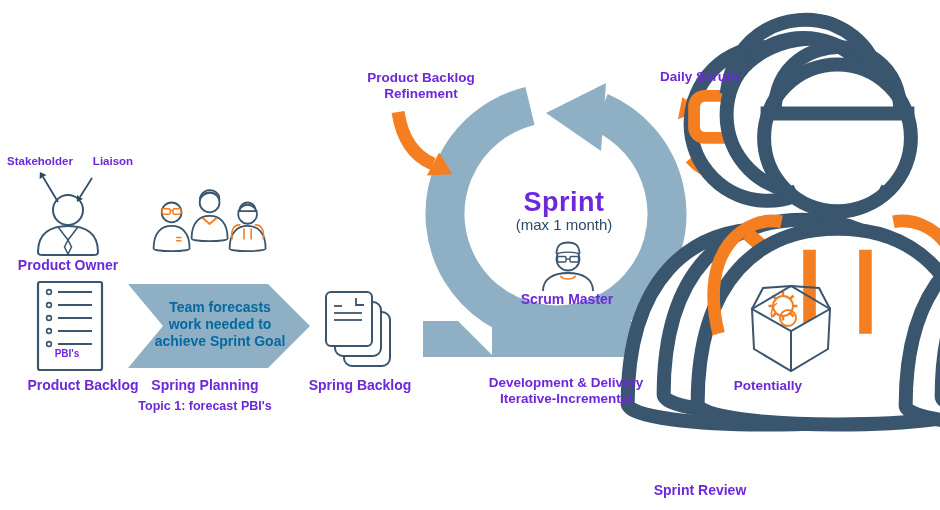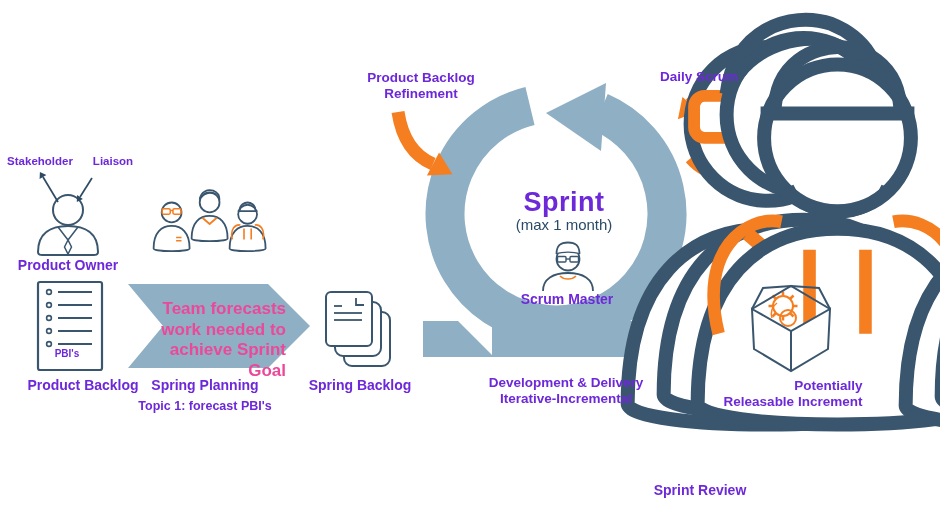"Team forecasts work needed to" .chevron-text { color: #ec4899 -> #0369a1; font-size: 17px -> 14px; text-align: right -> center }
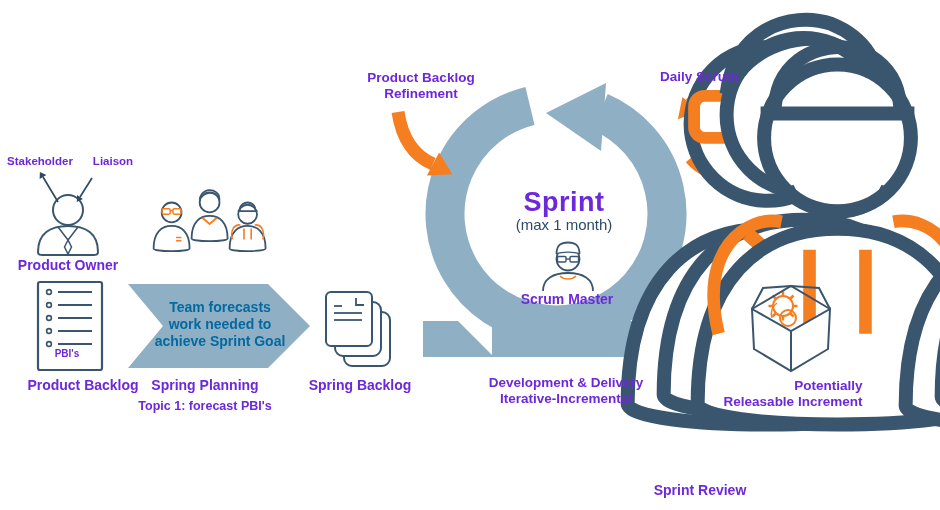"Potentially" div.lbl { left: 793px -> 768px; text-align: right -> none }
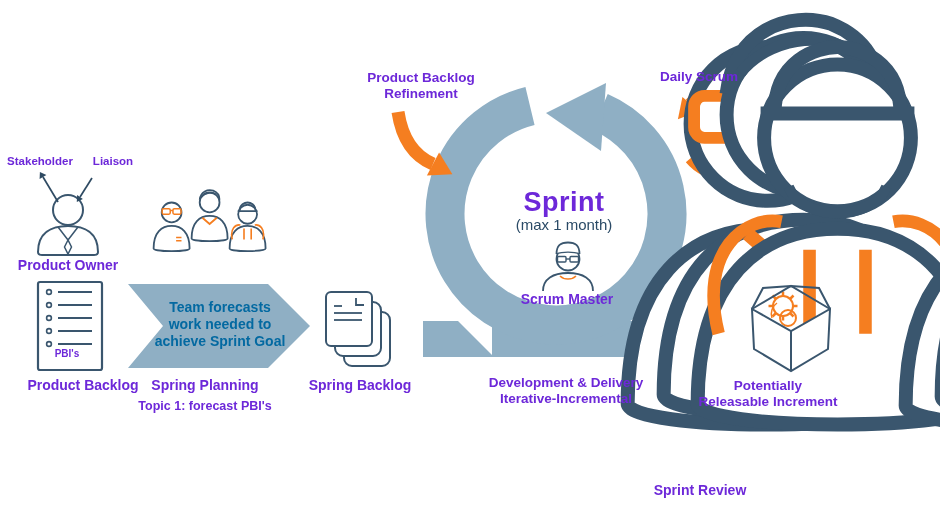"Releasable Increment" div { html: <div>Releasable Increment</div> -> none }
